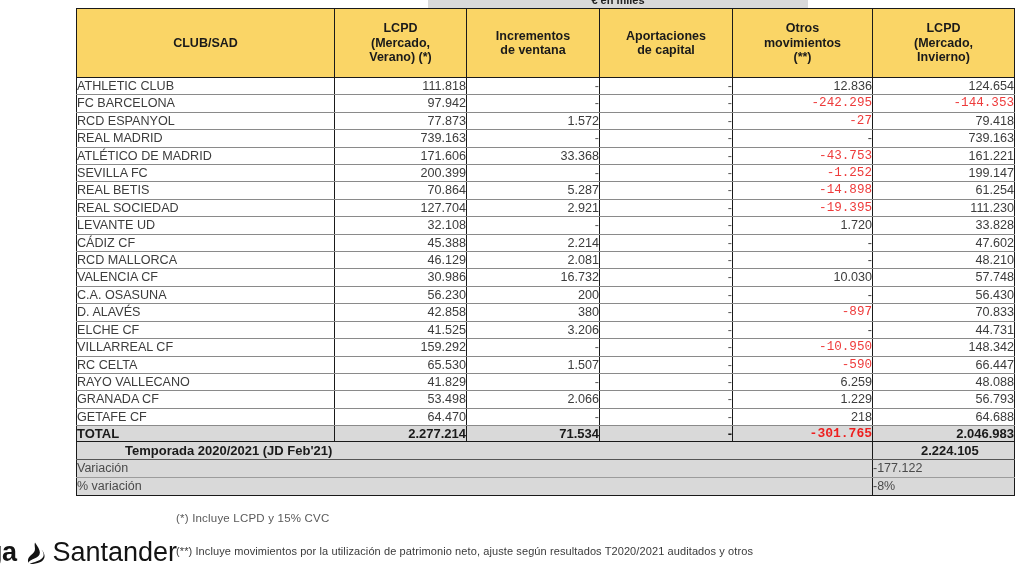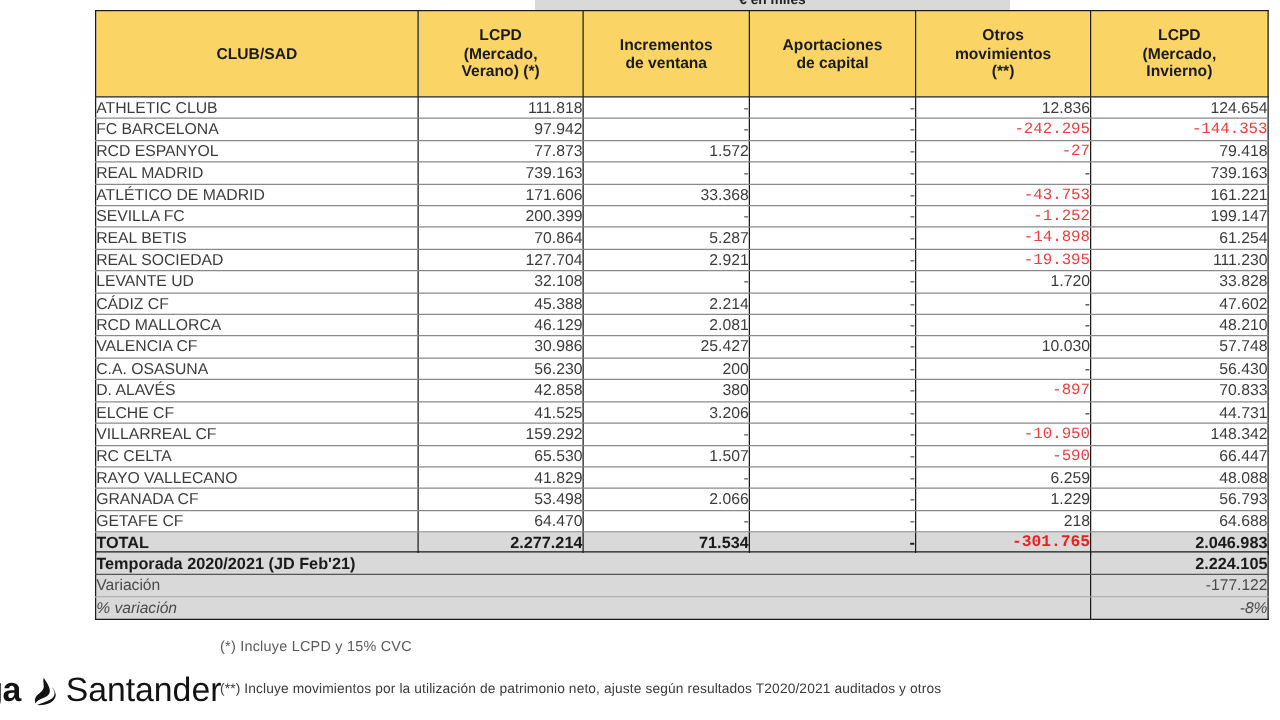"25.427" td.num { text: 25.427 -> 16.732 }
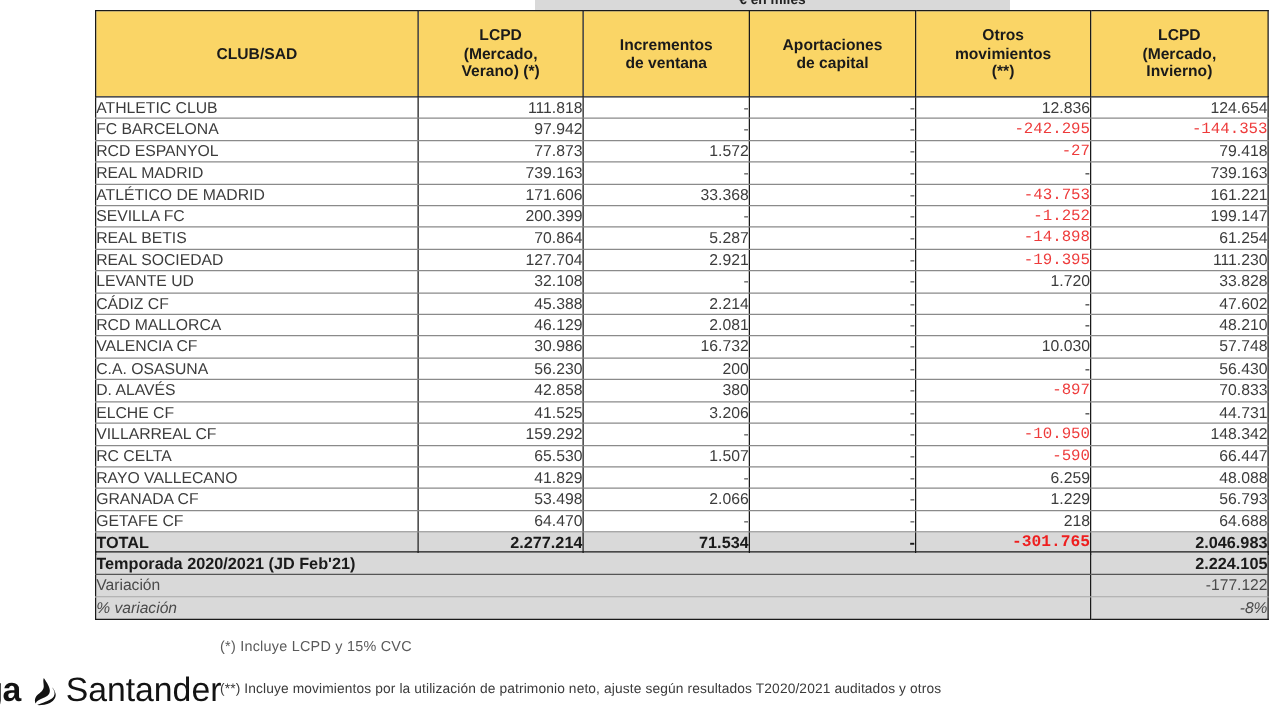"Temporada 2020/2021 (JD Feb'21)" tr.srow-bold td { padding-left: none -> 48px }
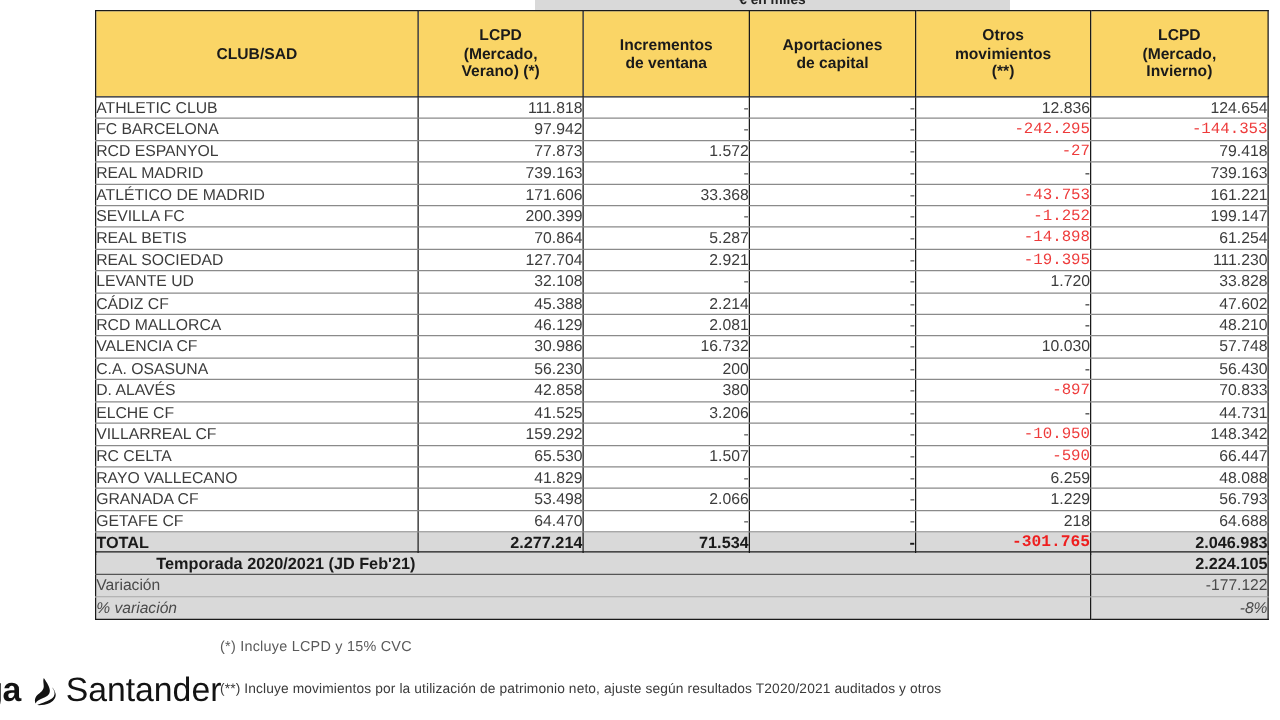"2.224.105" td.sr { text-align: right -> left }
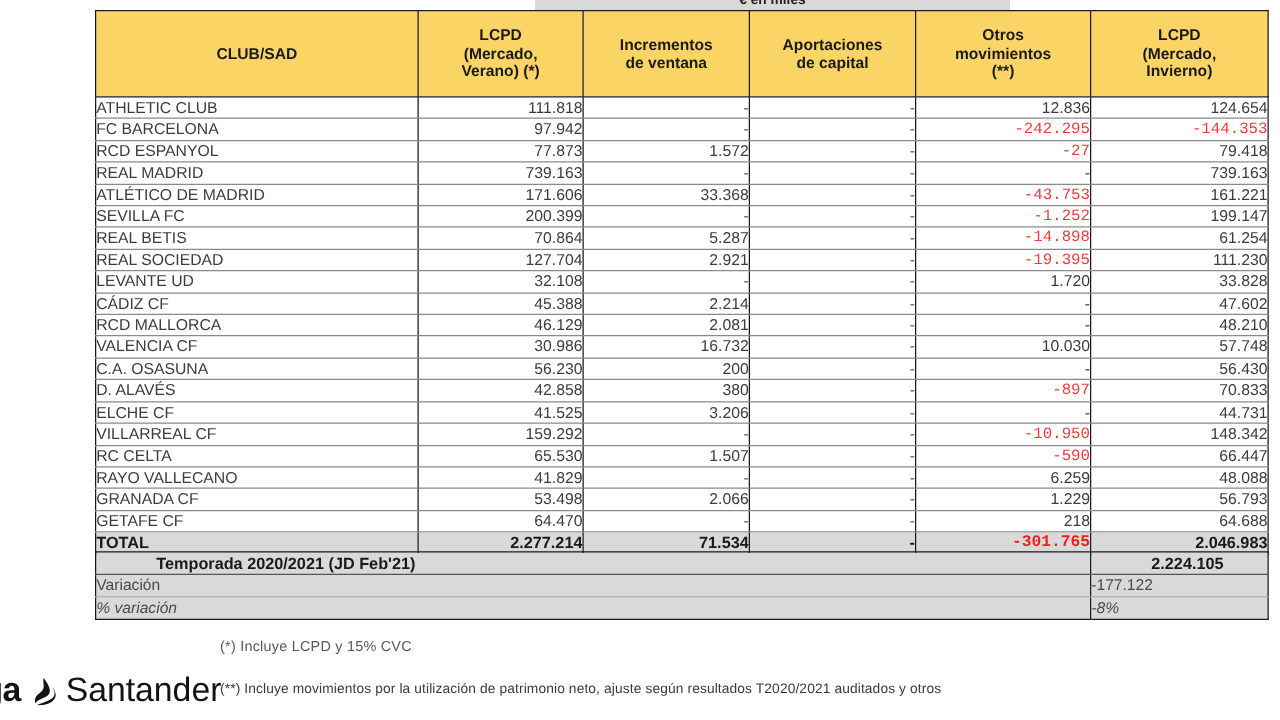"% variación" table.summary tr:last-child td { font-style: italic -> none }
